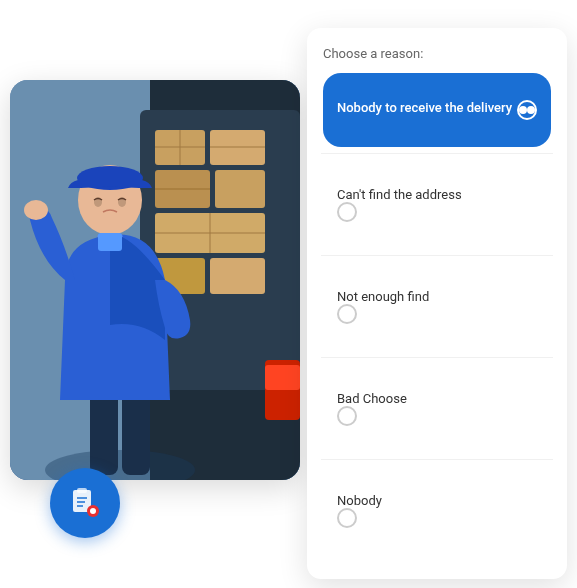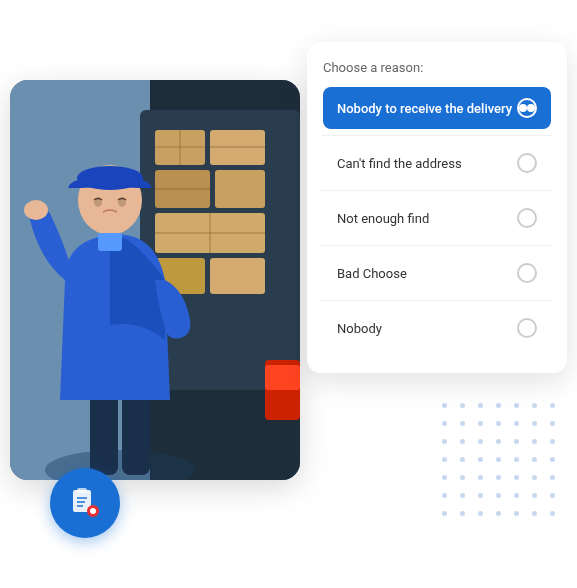"Choose a reason:" .radio-card { top: 42px -> 28px }
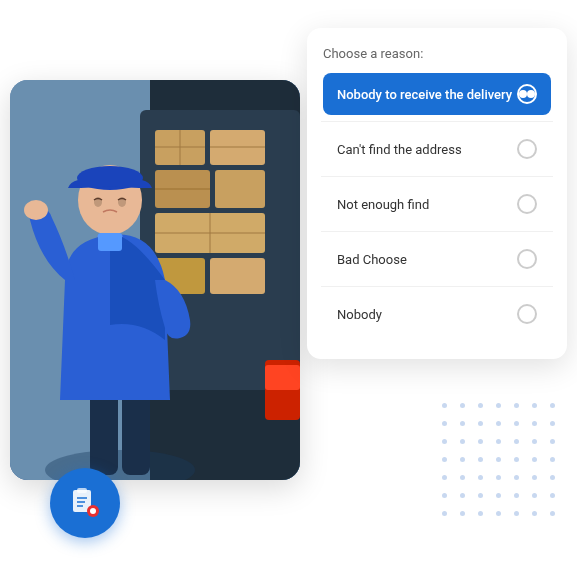"Nobody to receive the delivery" .radio-option { align-items: center -> none; border-radius: 8px -> 18px; padding: 11px 14px -> 27px 14px }
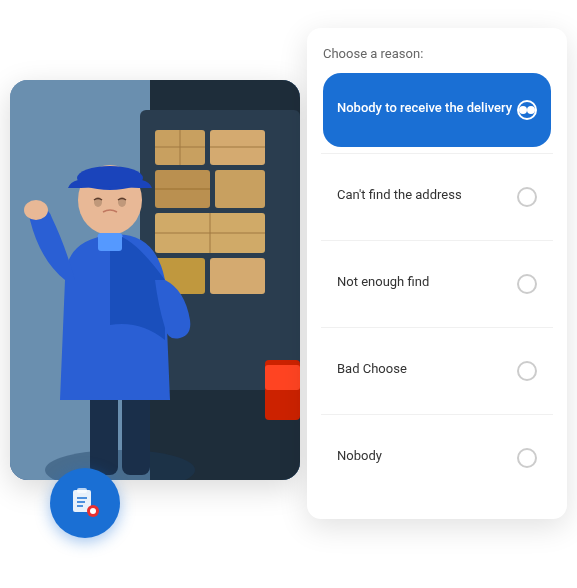"Can't find the address" .radio-option.unselected { flex-direction: none -> column }
